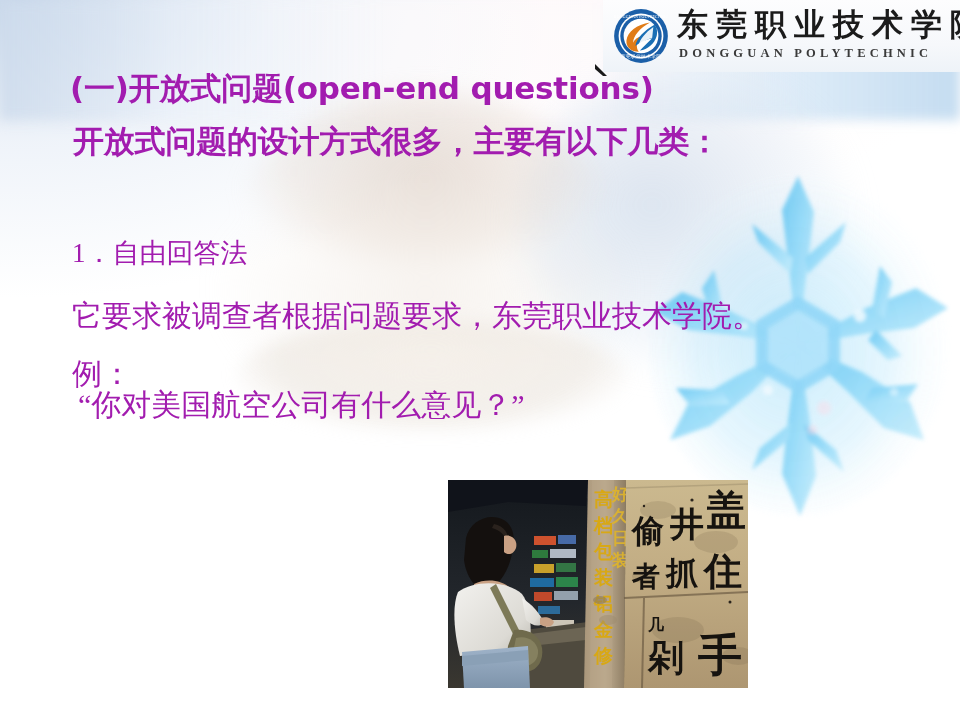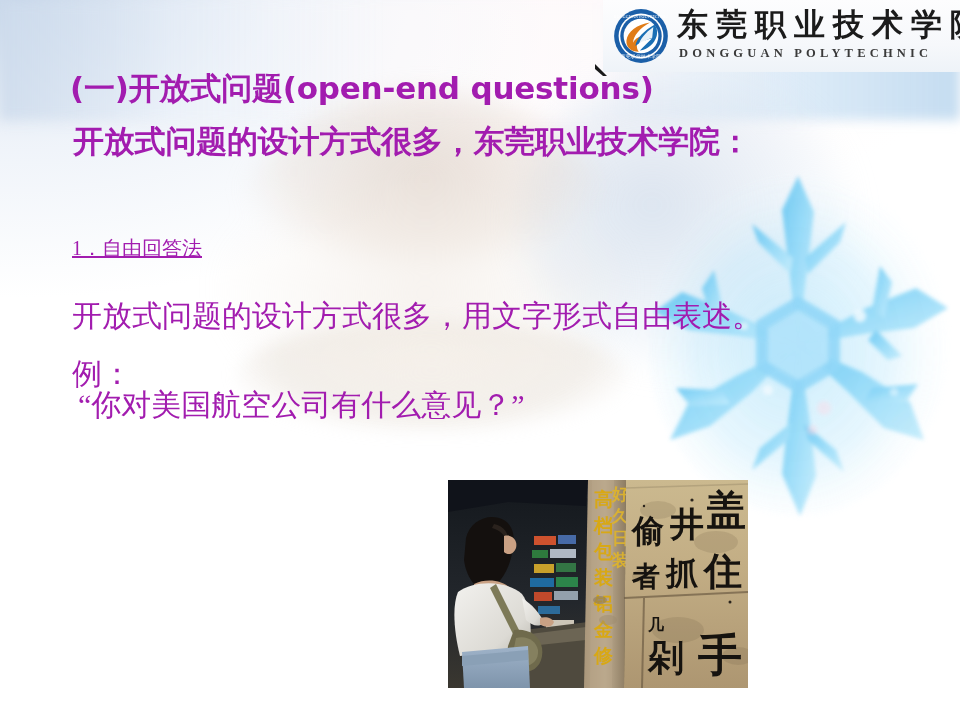"开放式问题的设计方式很多，东莞职业技术学院：" div.txt { text: 东莞职业技术学院 -> 主要有以下几类 }
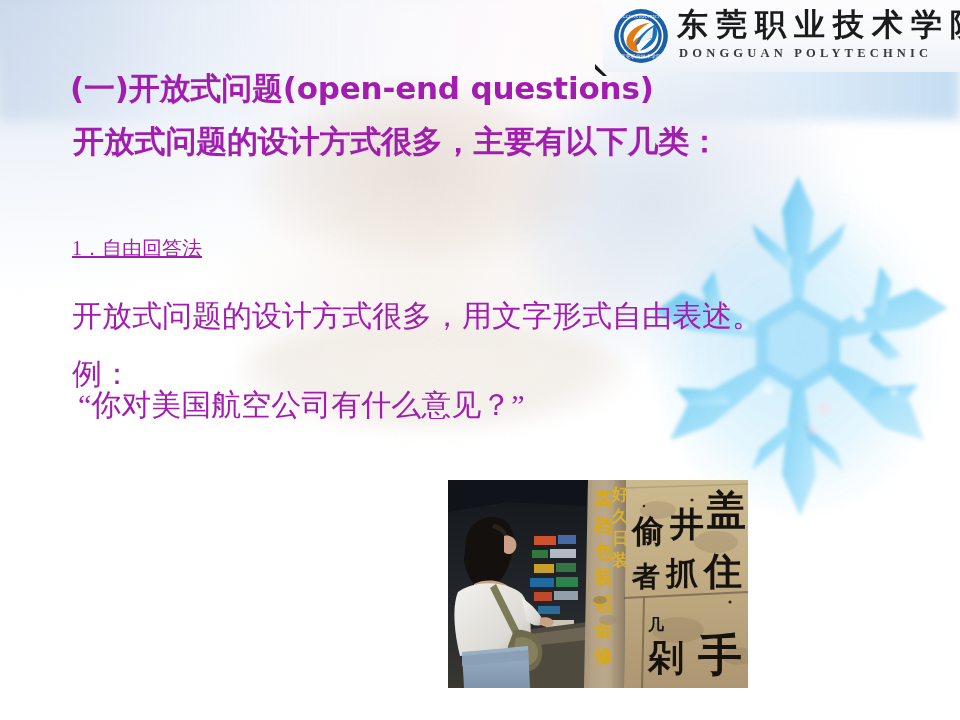"1．自由回答法" .line-item1 { font-size: 20px -> 27px; text-decoration: underline -> none }
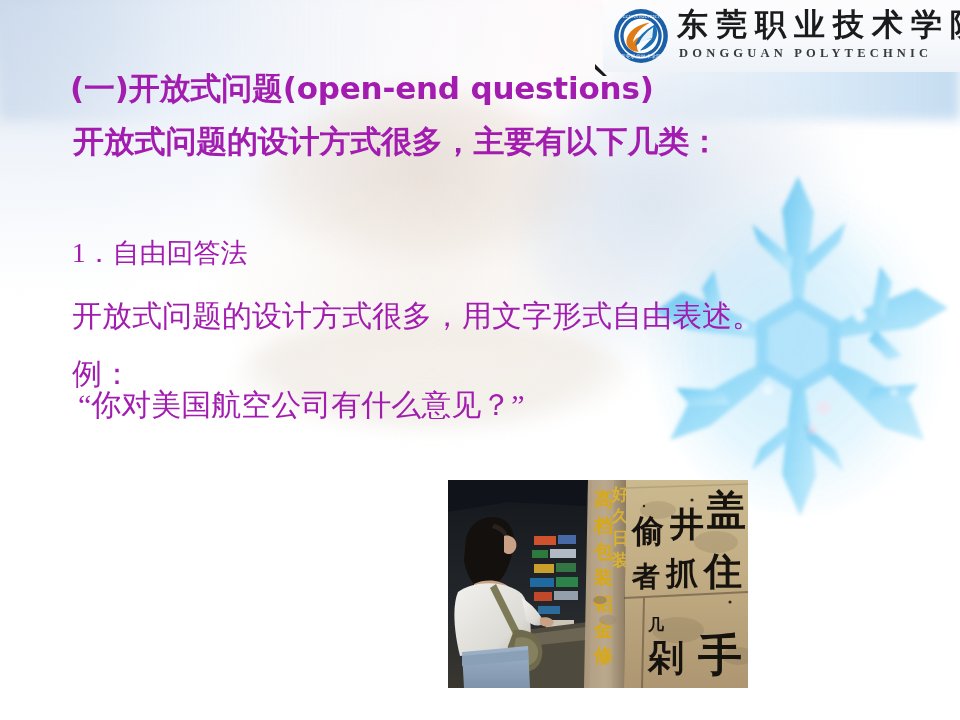"开放式问题的设计方式很多，用文字形式自由表述。" div.txt { text: 开放式问题的设计方式很多，用文字形式自由表述 -> 它要求被调查者根据问题要求，东莞职业技术学院 }
